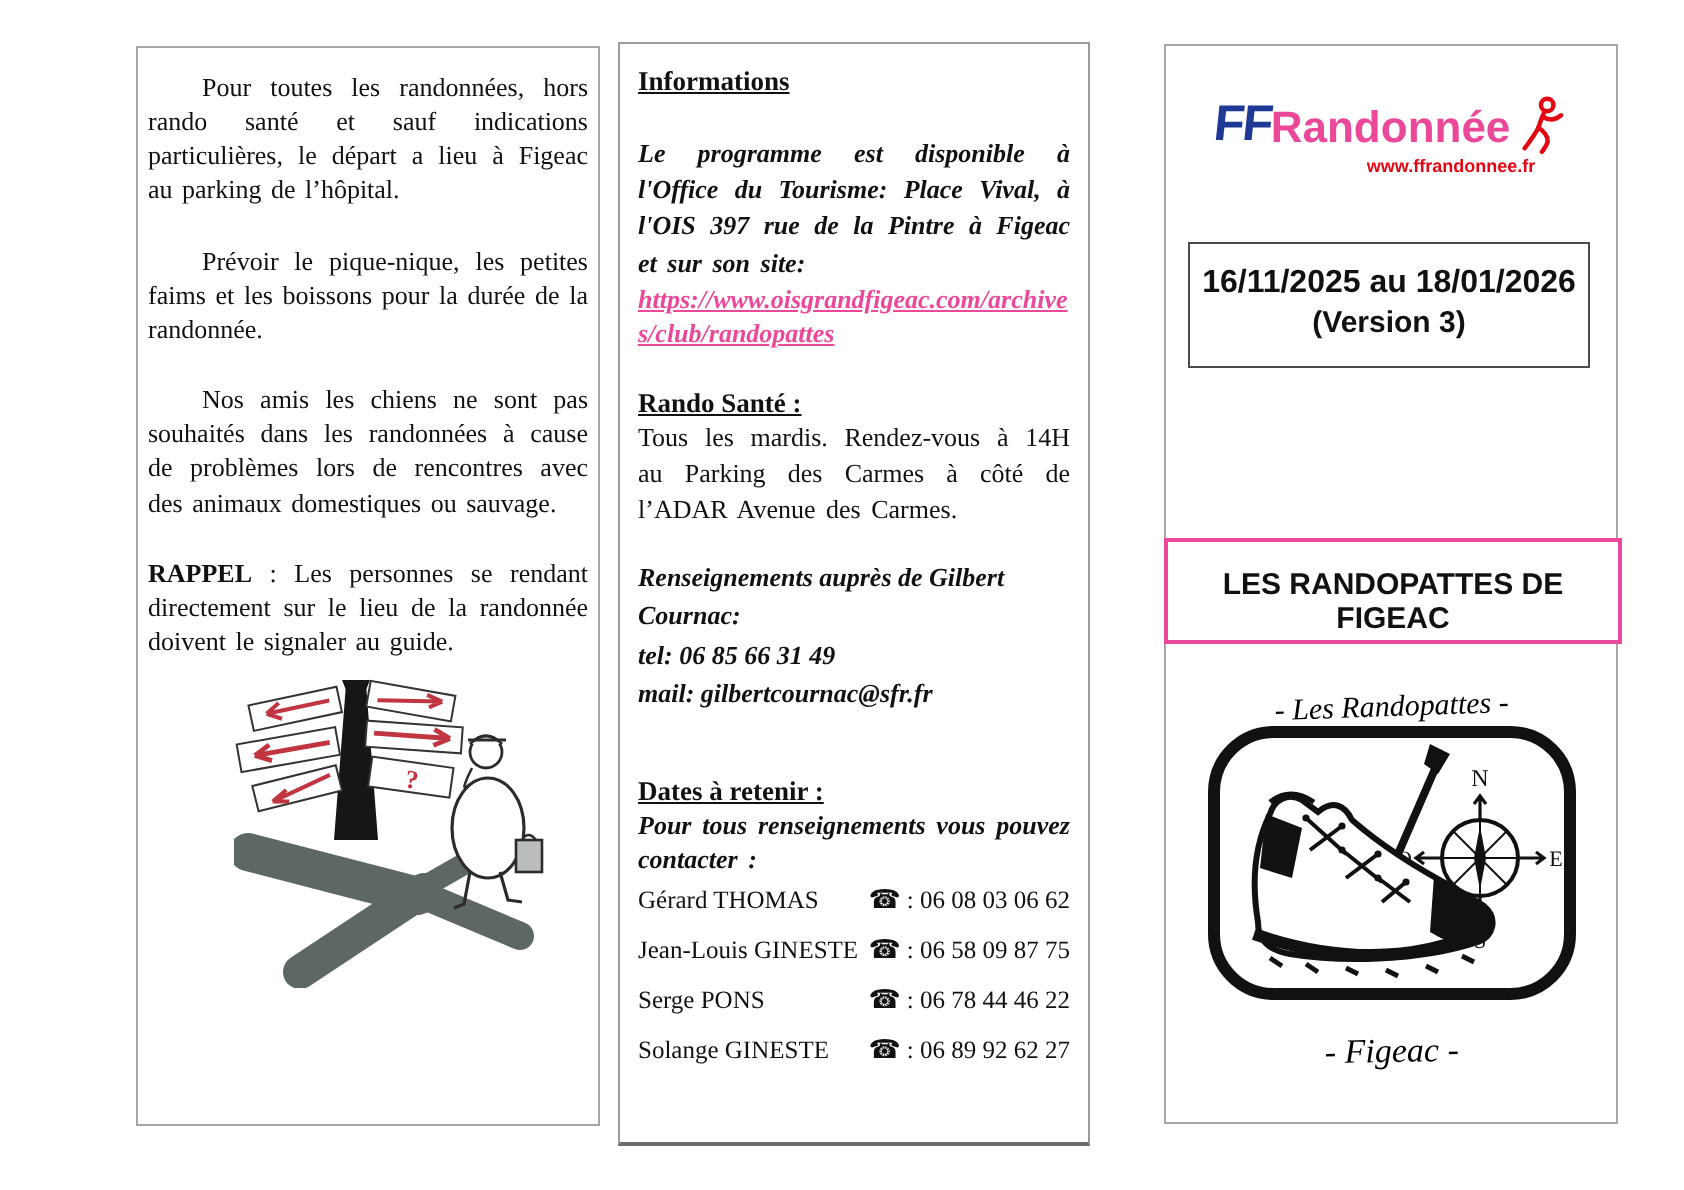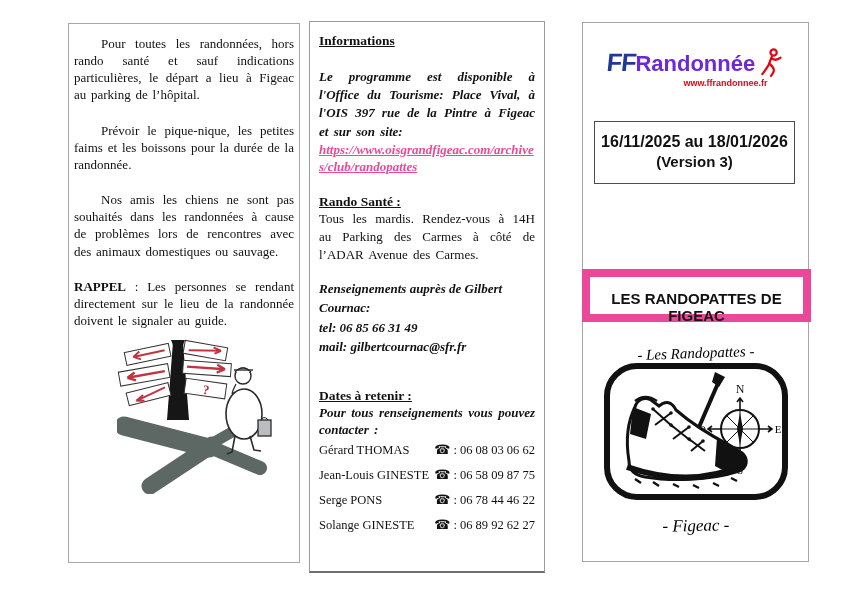"Randonnée" .ffr-rand { color: #6d28d9 -> #ec4899 }
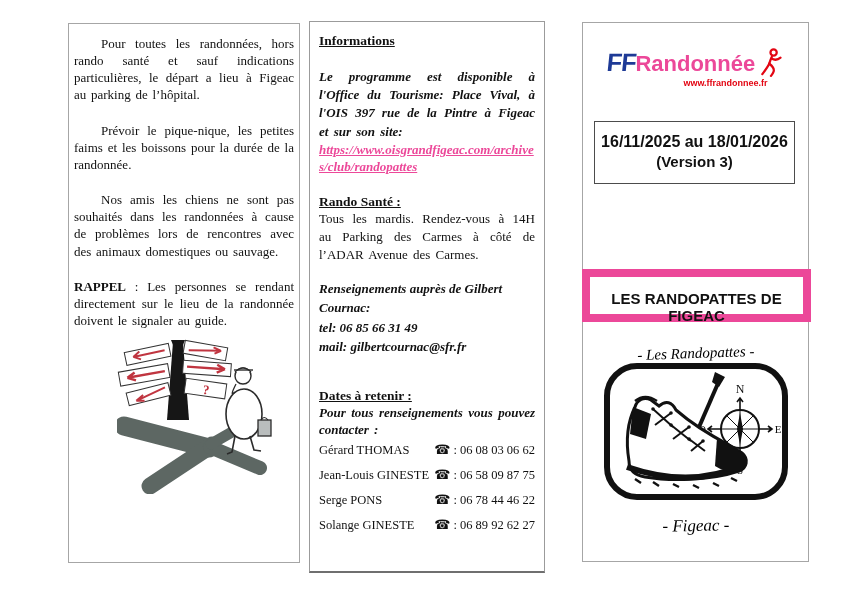"LES RANDOPATTES DE FIGEAC" #club-box { border: 8px solid #ec4899 -> 2px solid #ec4899 }
